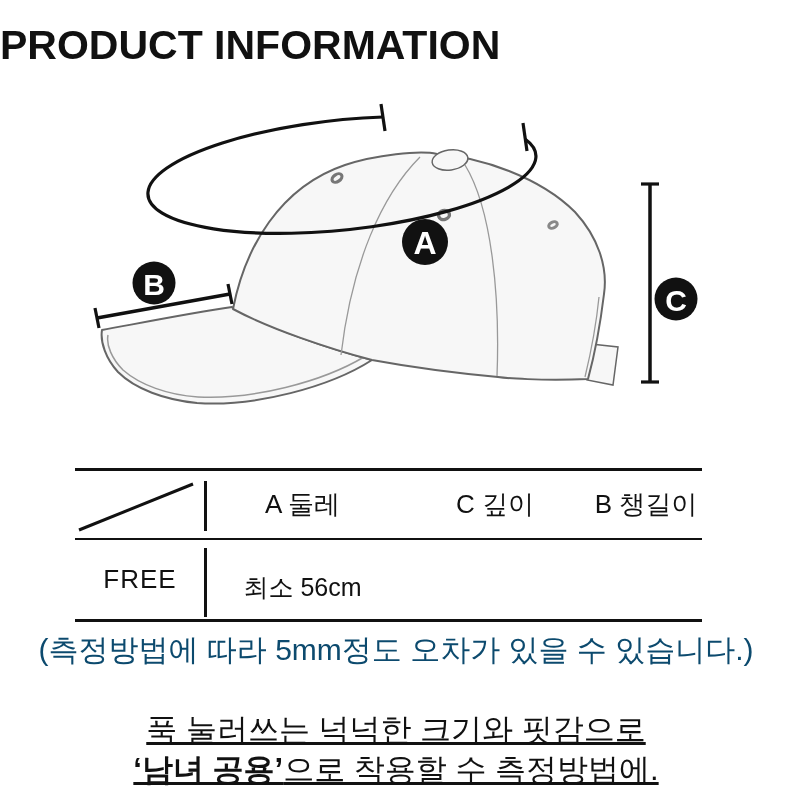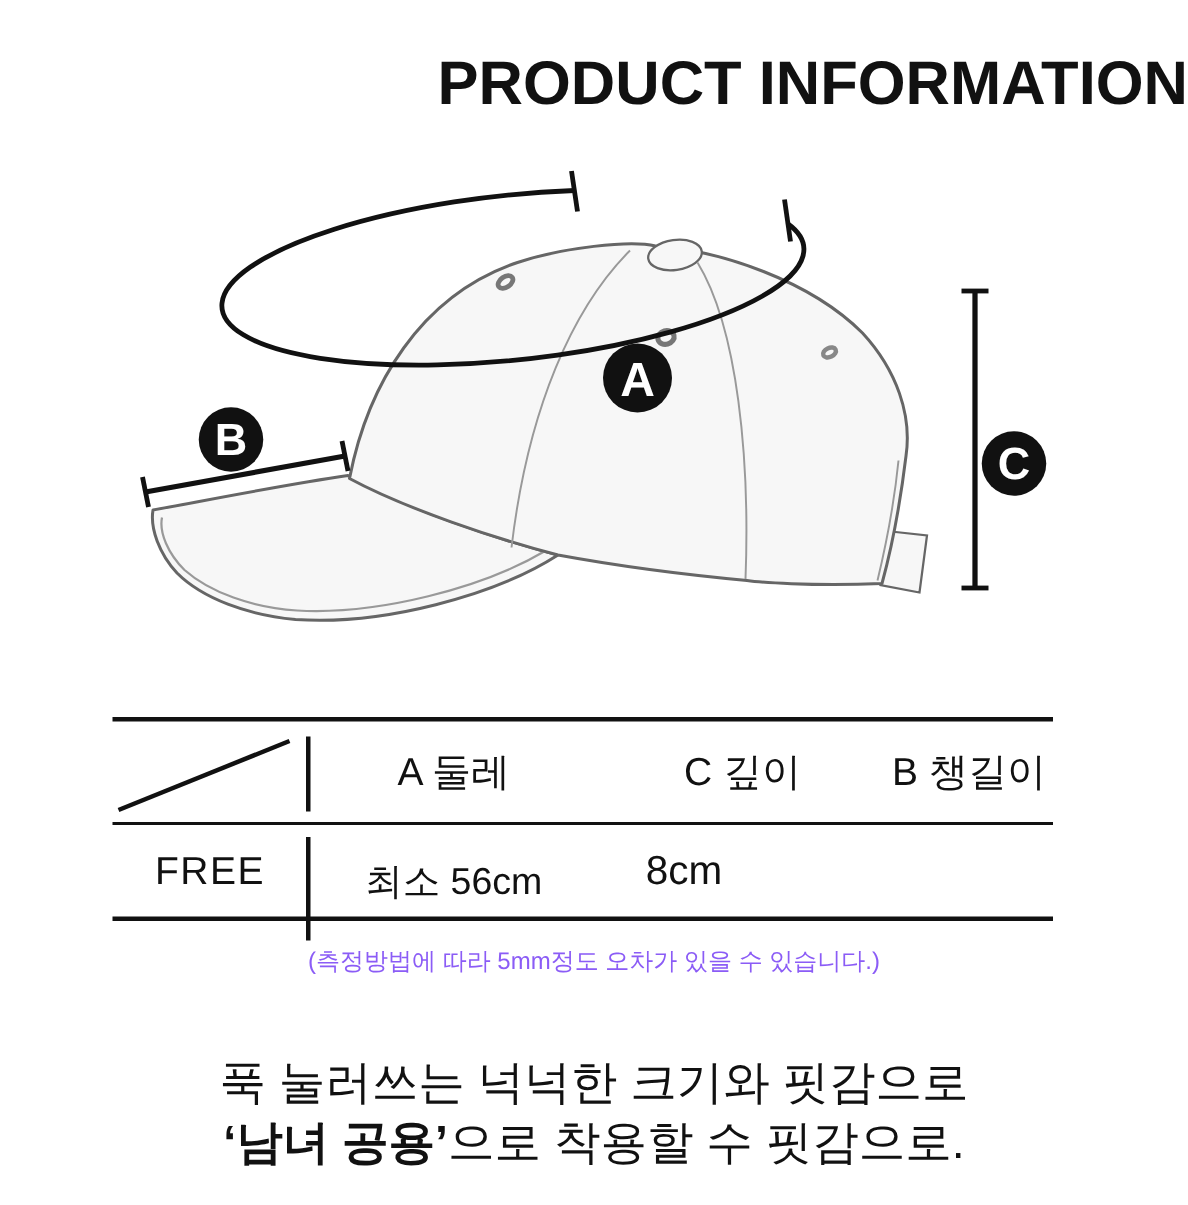"PRODUCT INFORMATION" .title { padding-top: 32px -> 22px; text-align: right -> left }
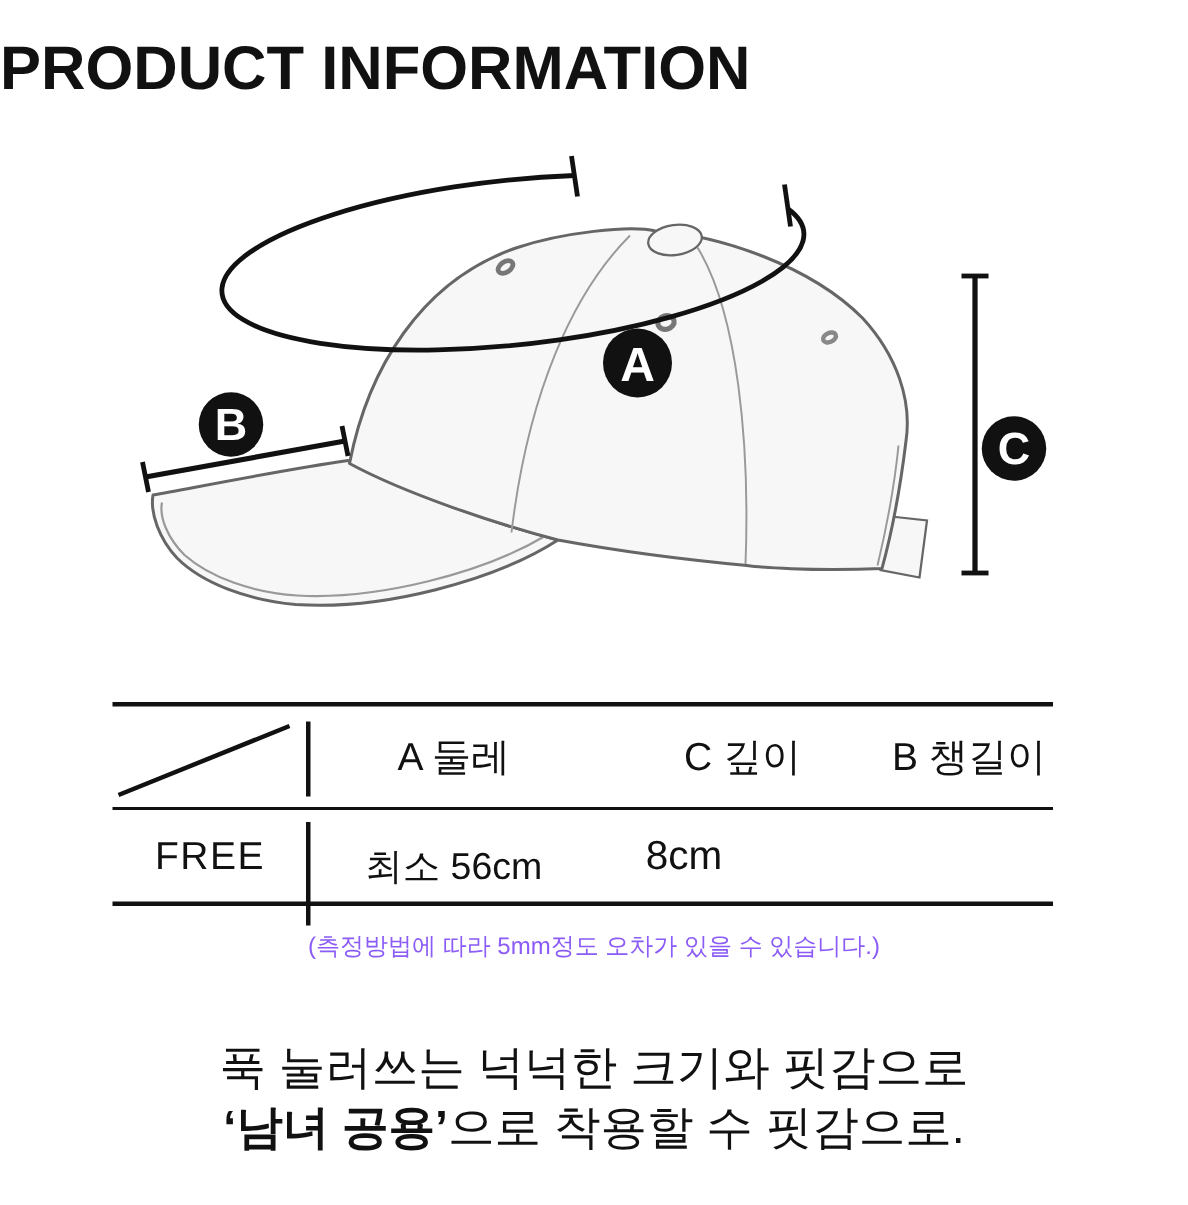"FREE" .t-row.data { height: 61px -> 79px }
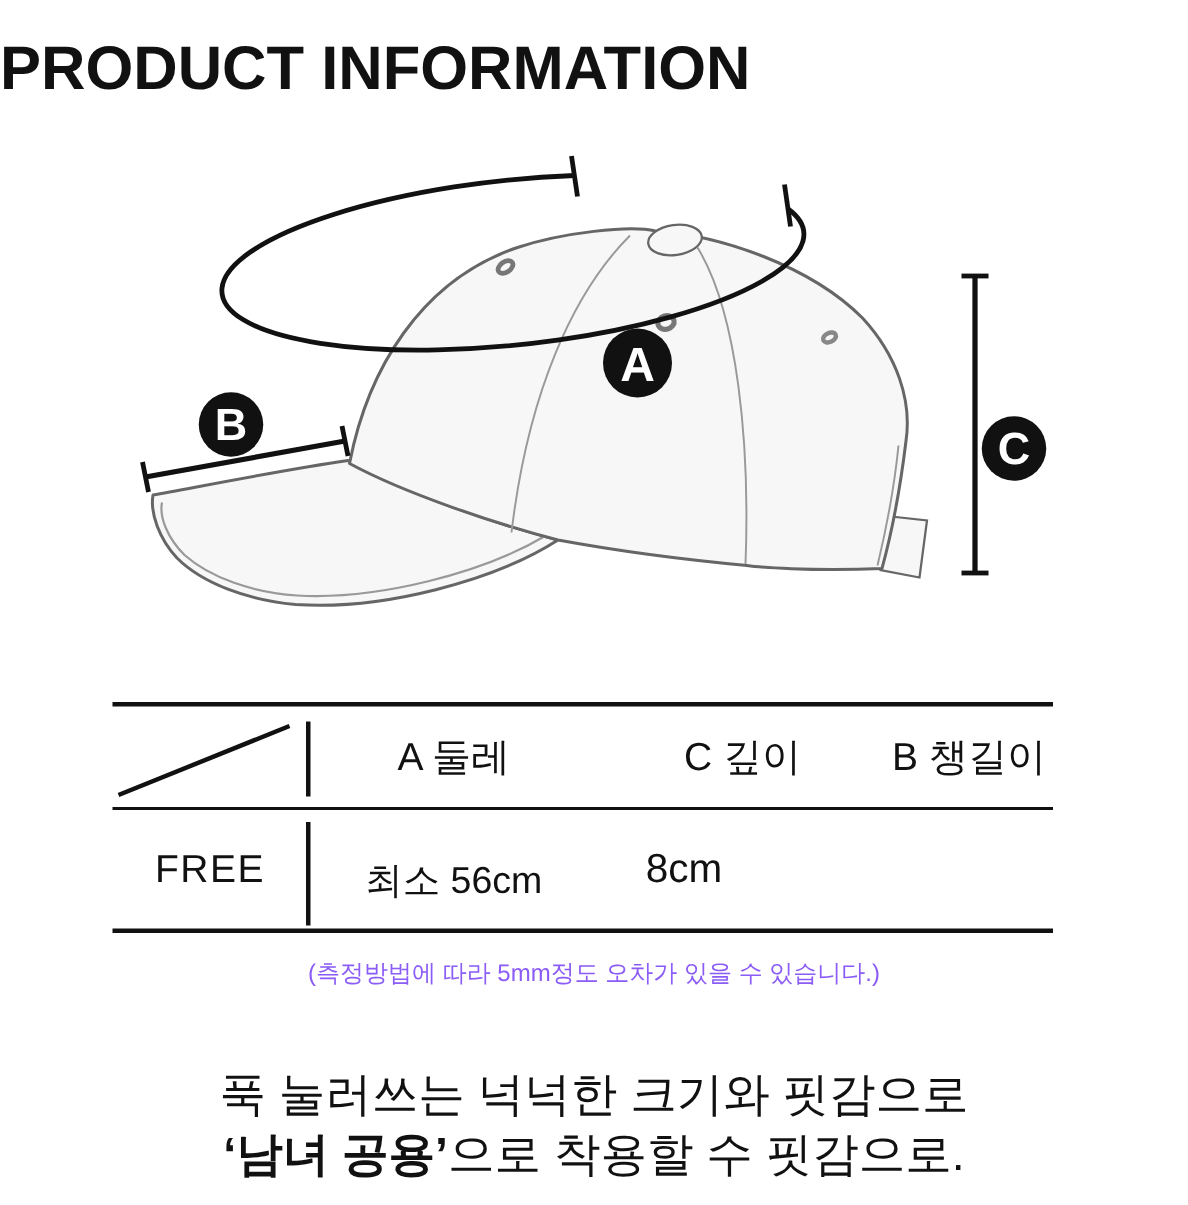"8cm" div.cell { html: <div>8cm</div> -> none }
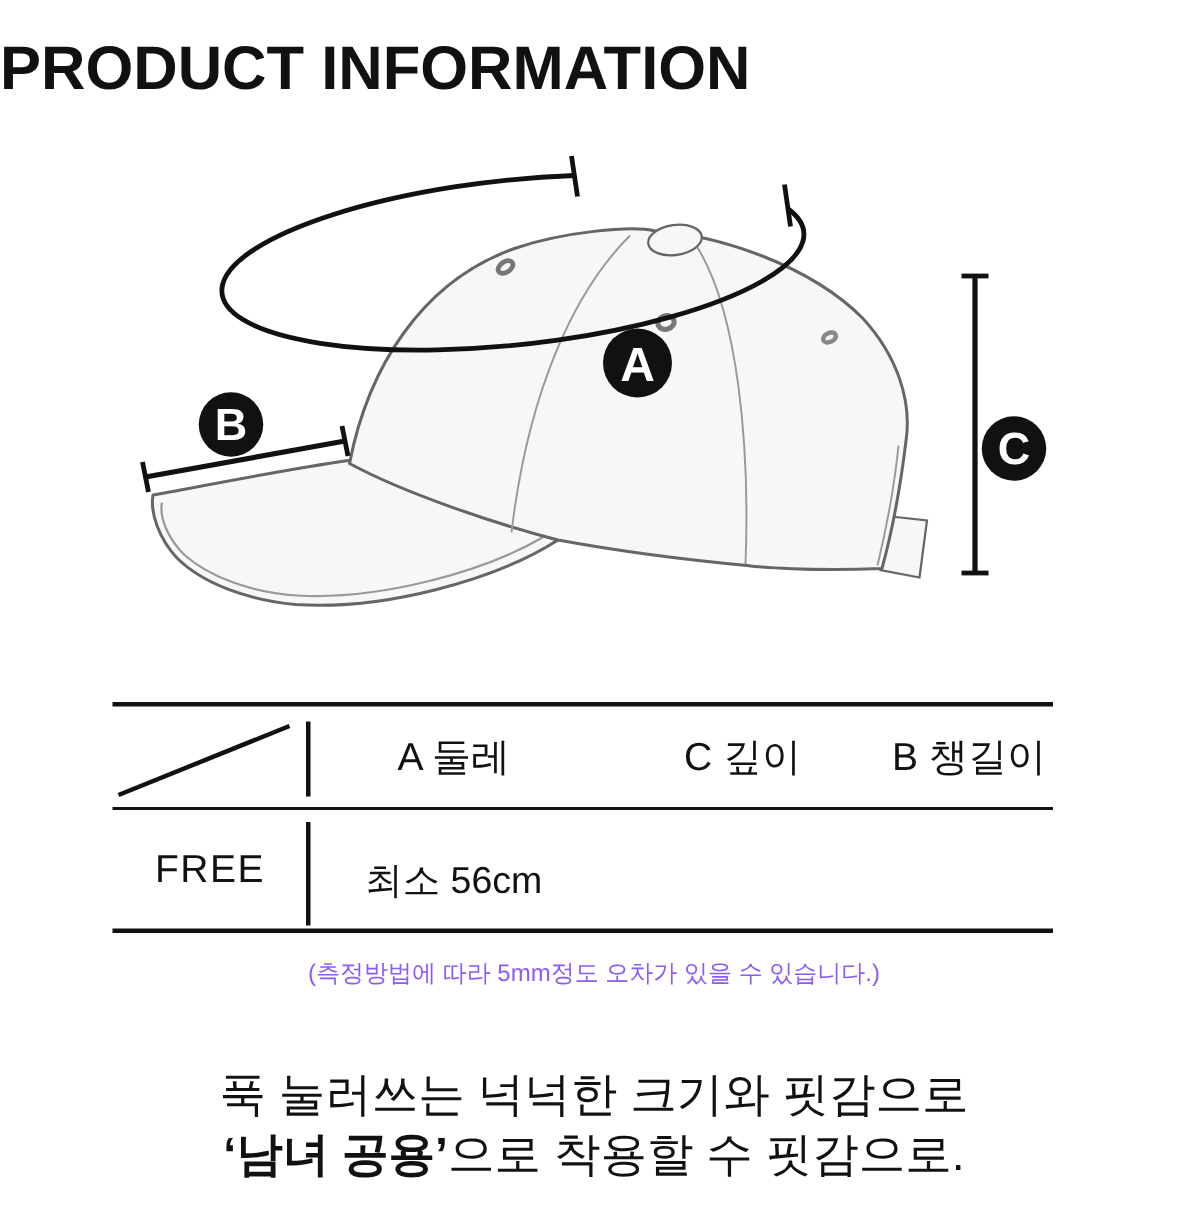"(측정방법에 따라 5mm정도 오차가 있을" .note { color: #8b5cf6 -> #0c4a6e; font-size: 16px -> 30px }
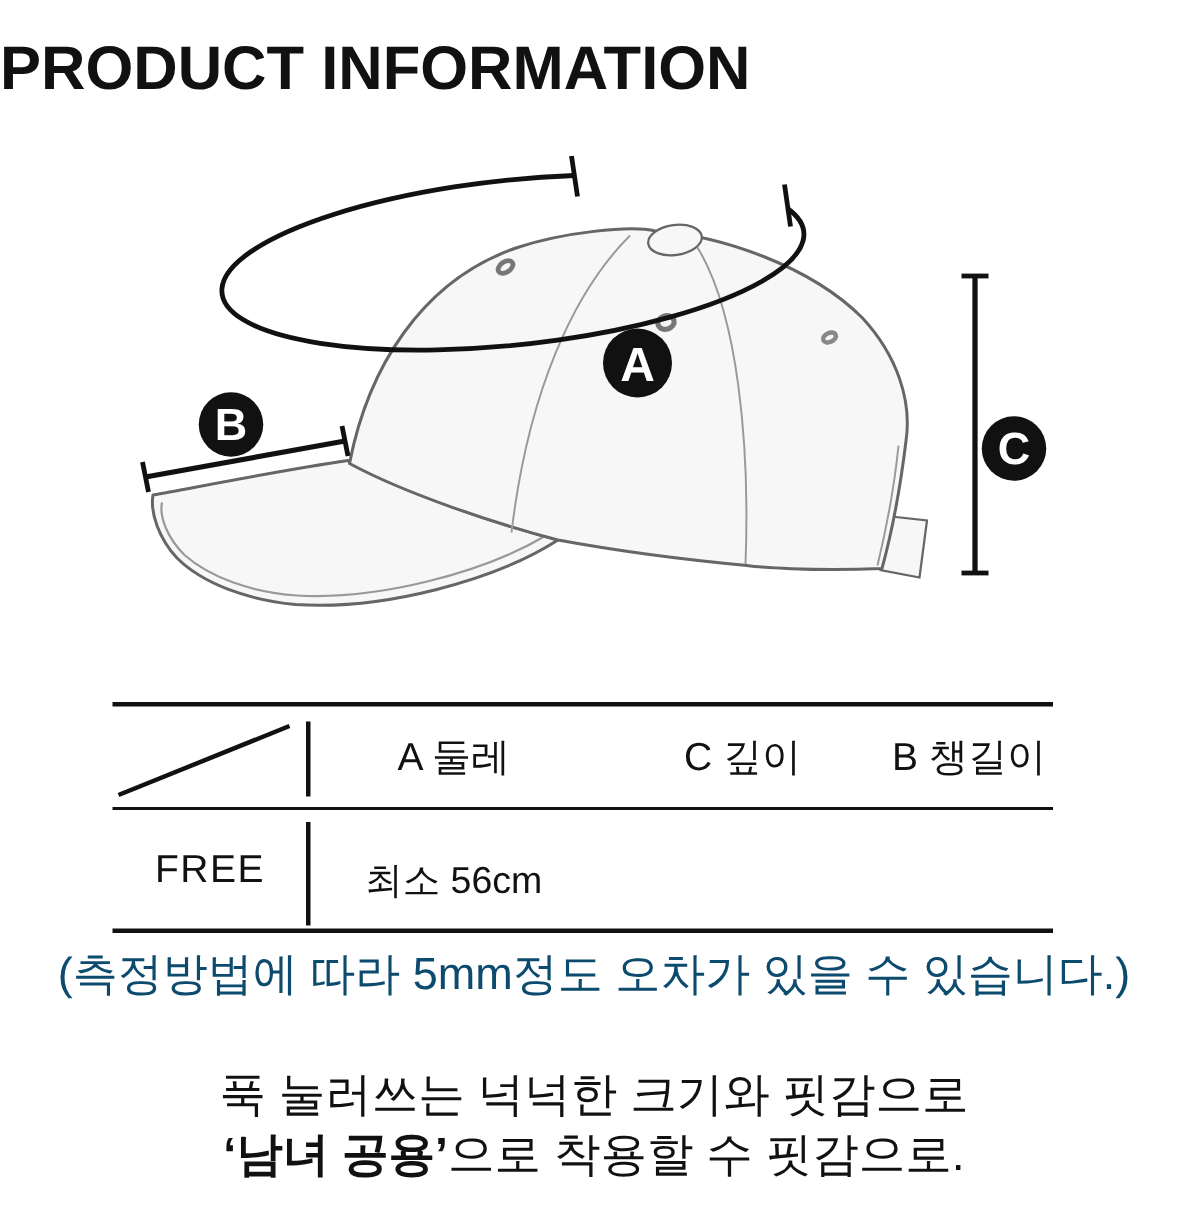"푹 눌러쓰는 넉넉한 크기와 핏감으로" .footer { text-decoration: none -> underline }
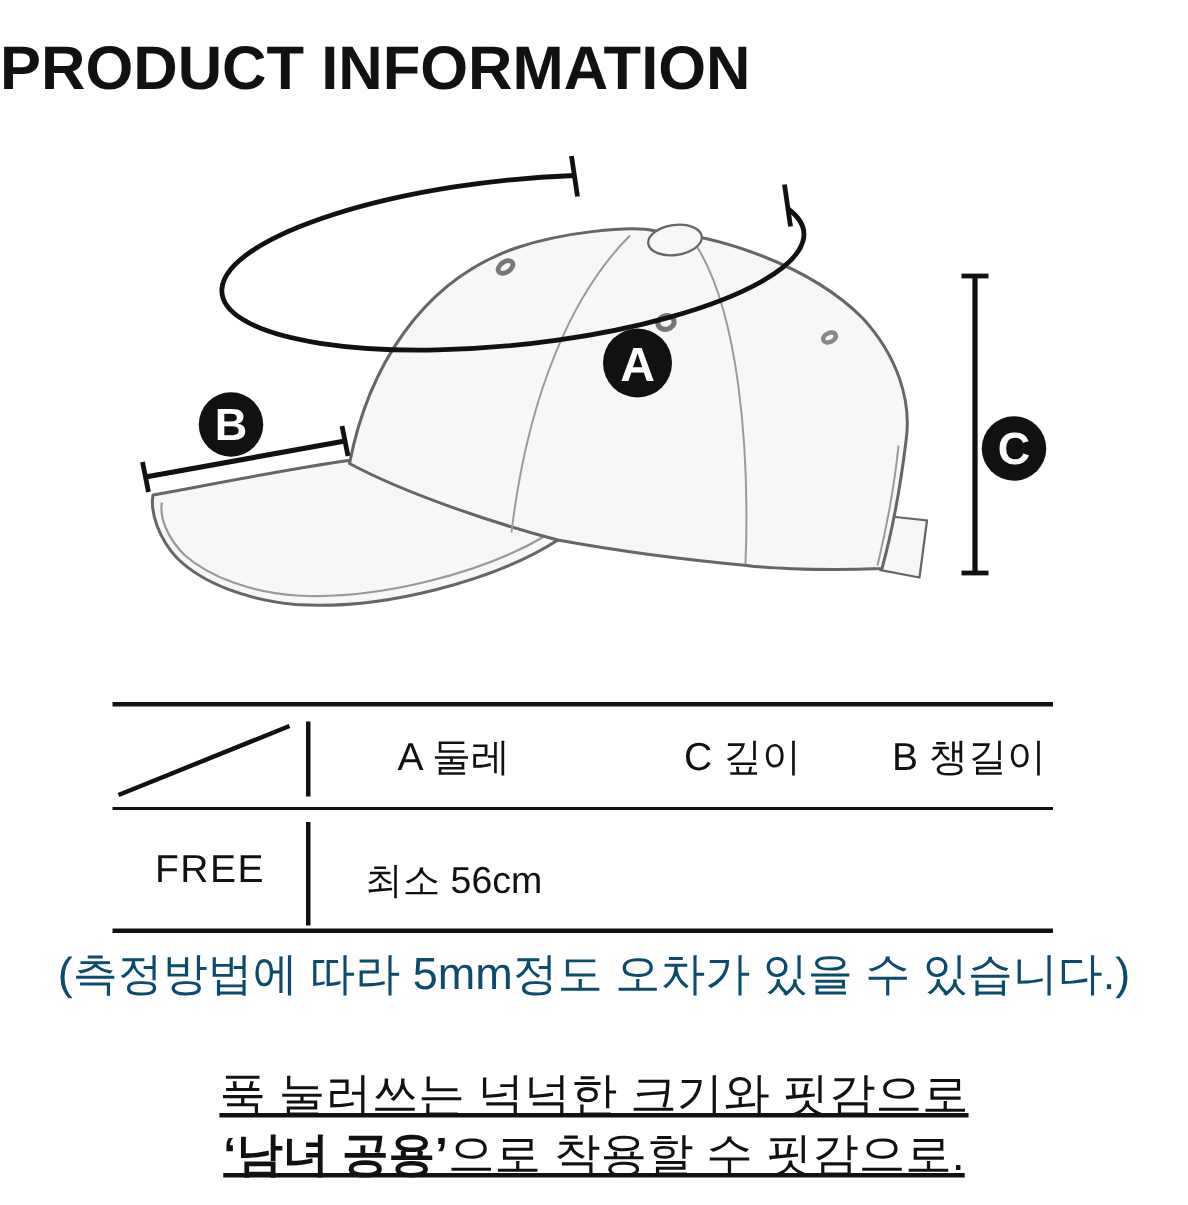"으로 착용할 수 핏감으로." span { text: 핏감으로 -> 측정방법에 }
